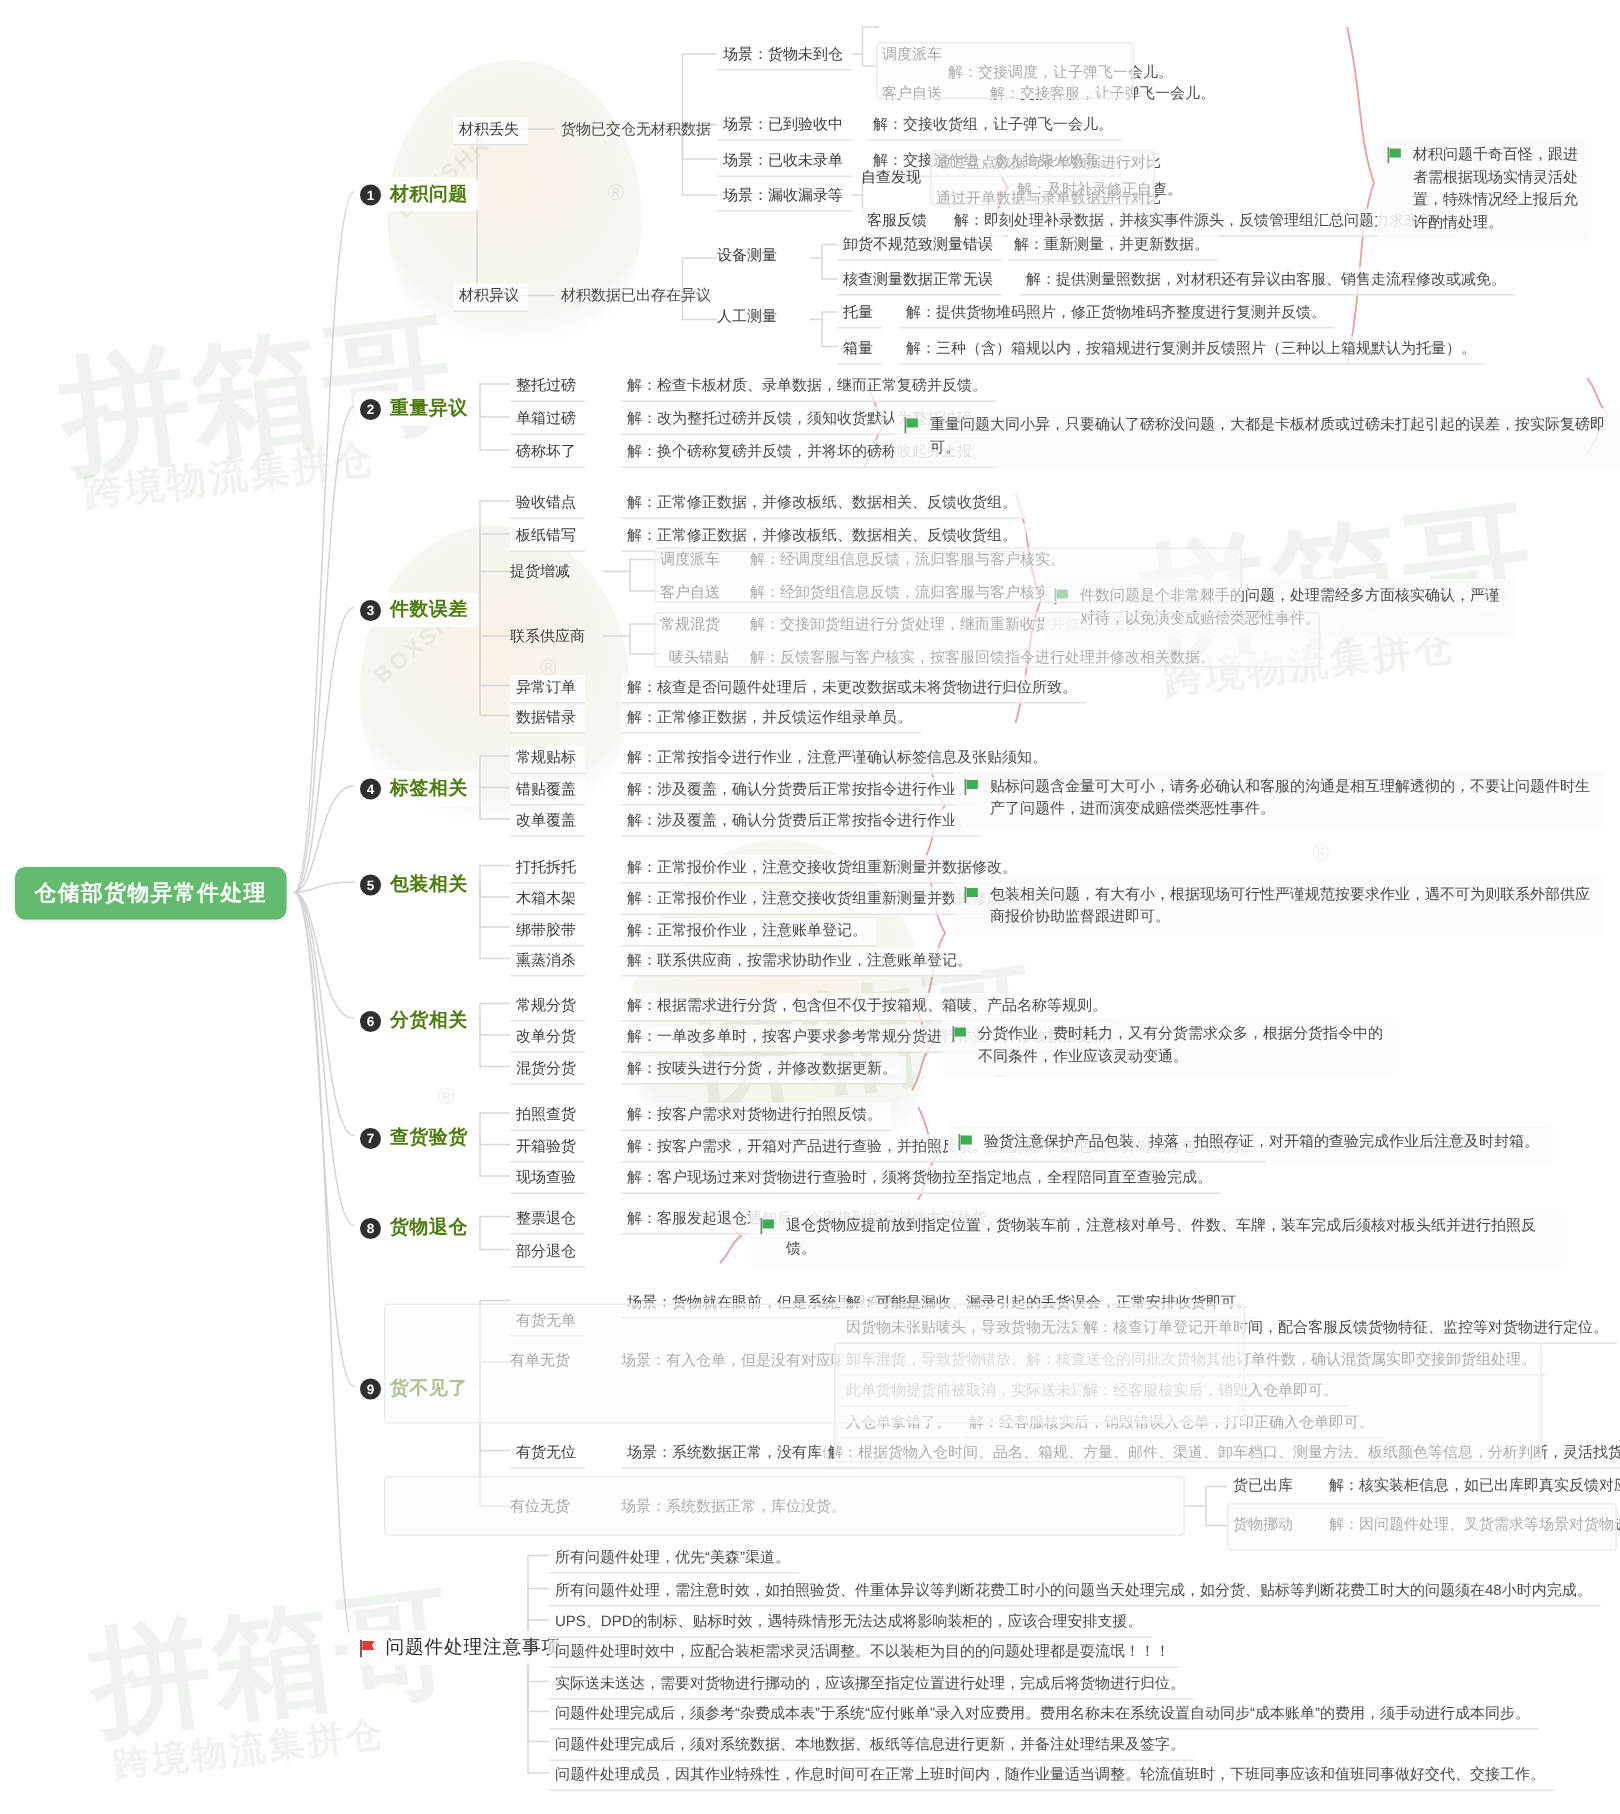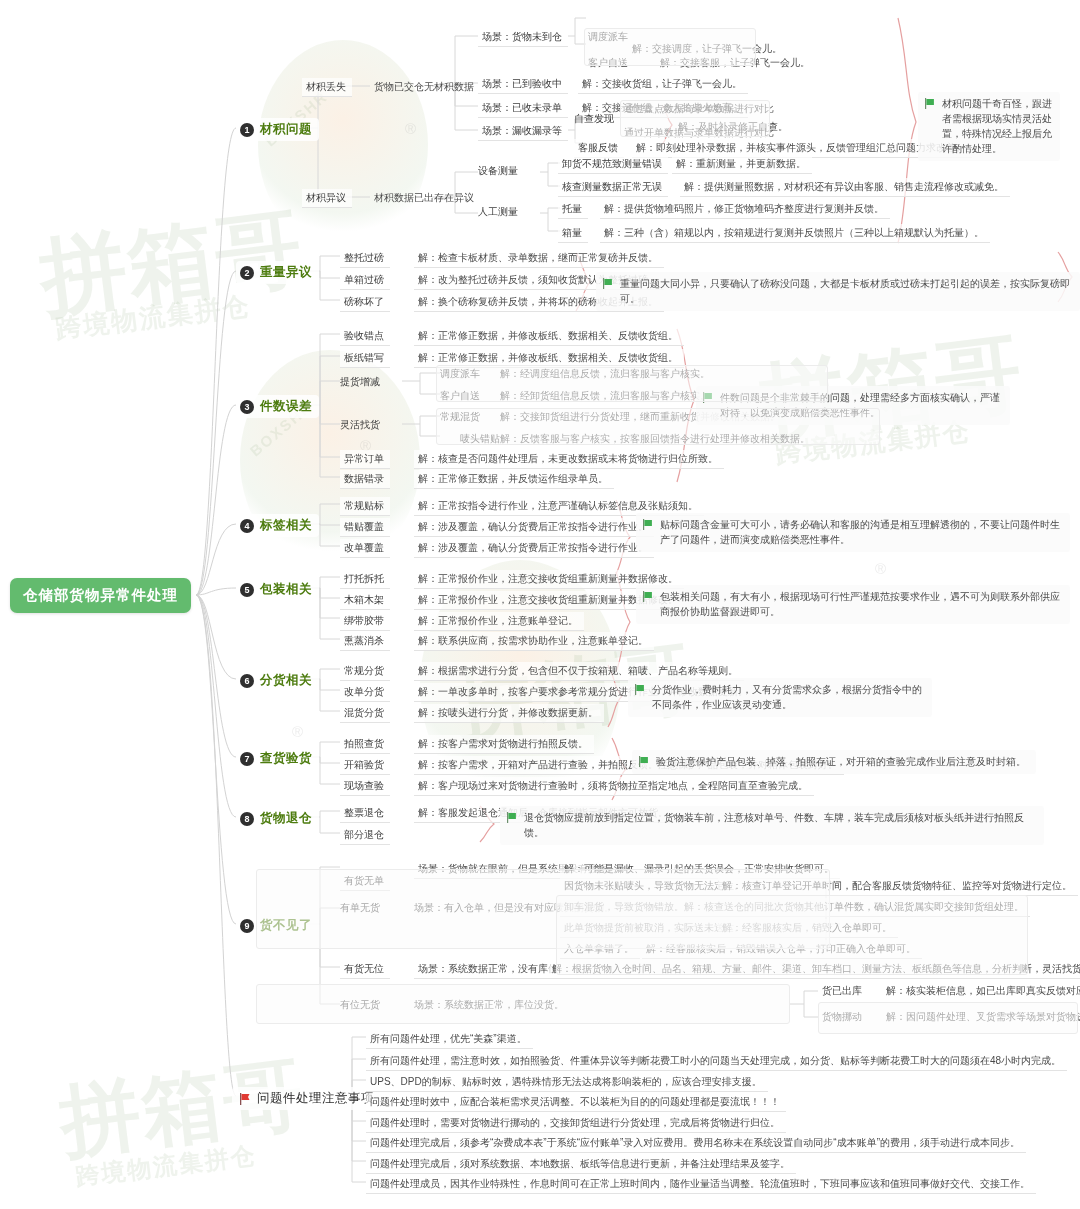"灵活找货" span.k { text: 灵活找货 -> 联系供应商 }
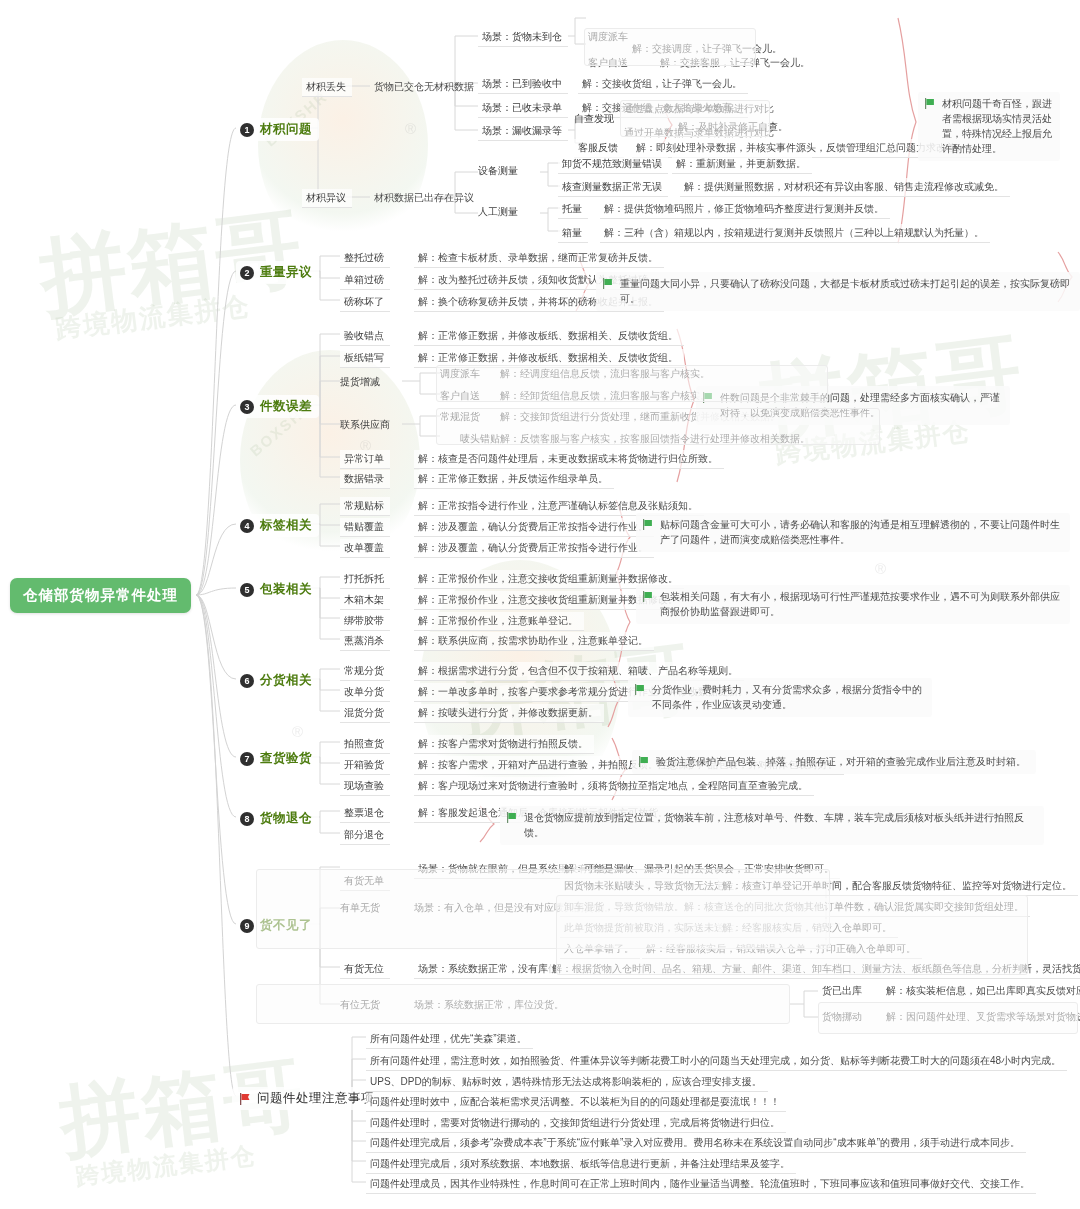"唛头错贴" div.kv { left: 440px -> 426px }
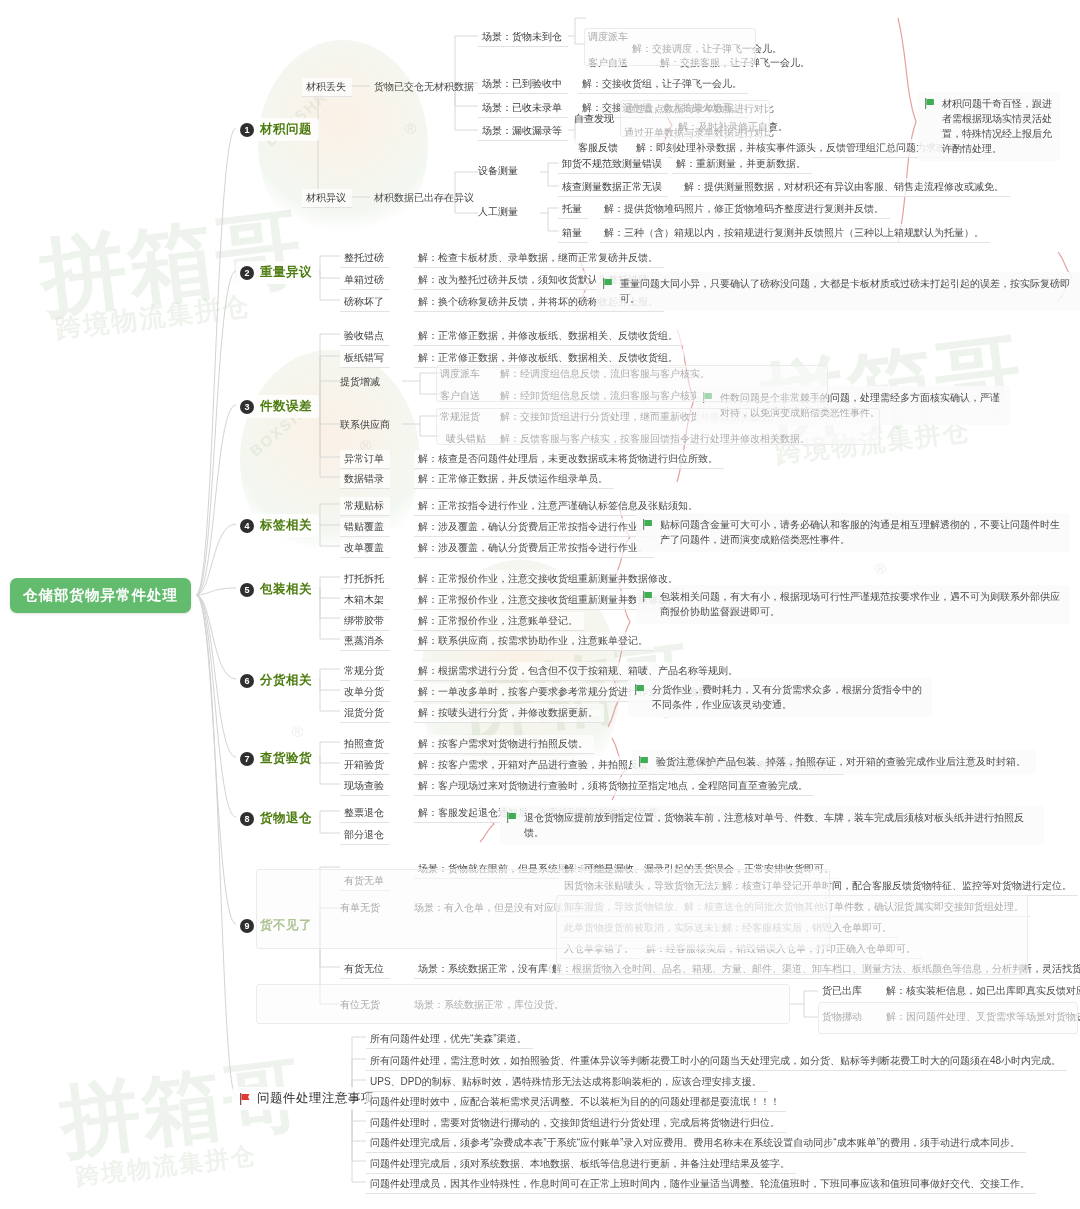"问题件处理时，需要对货物进行挪动的，交接卸货组进行分货处理，完成后将货物进行归位" span.v { text: 问题件处理时，需要对货物进行挪动的，交接卸货组进行分货 -> 实际送未送达，需要对货物进行挪动的，应该挪至指定位置进行 }
